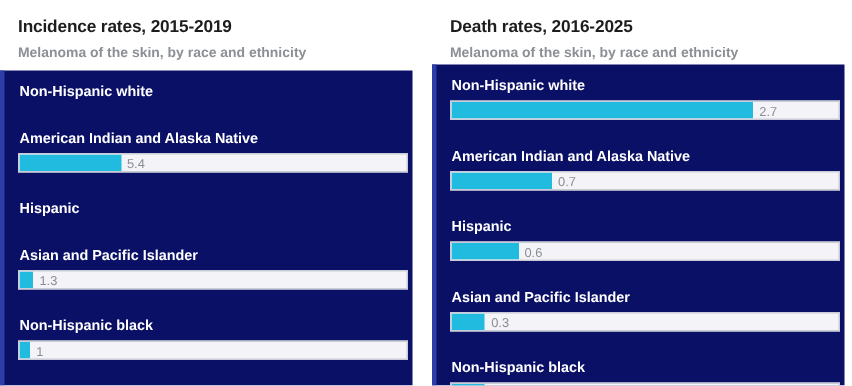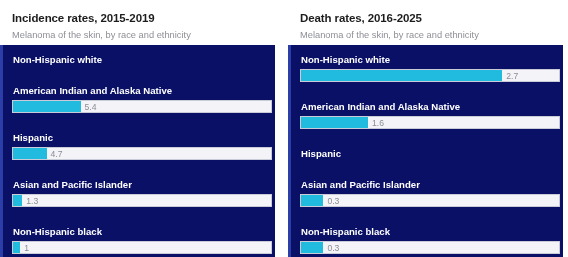"Melanoma of the skin, by" .panel-subtitle { font-weight: normal -> bold }
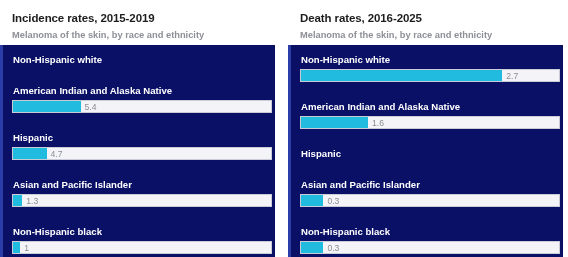"1.6" div.bar-value { text: 1.6 -> 0.7 }
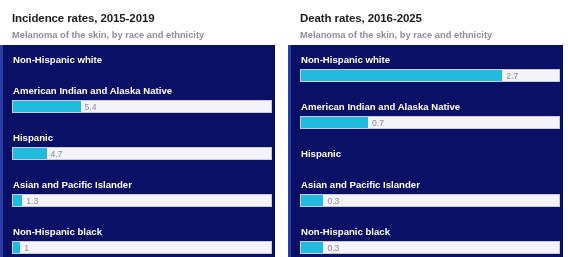"4.7" div.bar-track { html: <div> <div></div> <div>4.7</div> </div> -> none }
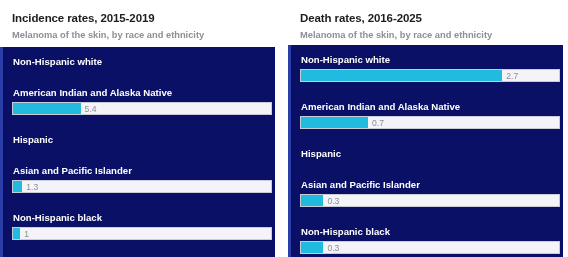"0.6" div.bar-track { html: none -> <div> <div></div> <div>0.6</div> </div> }
